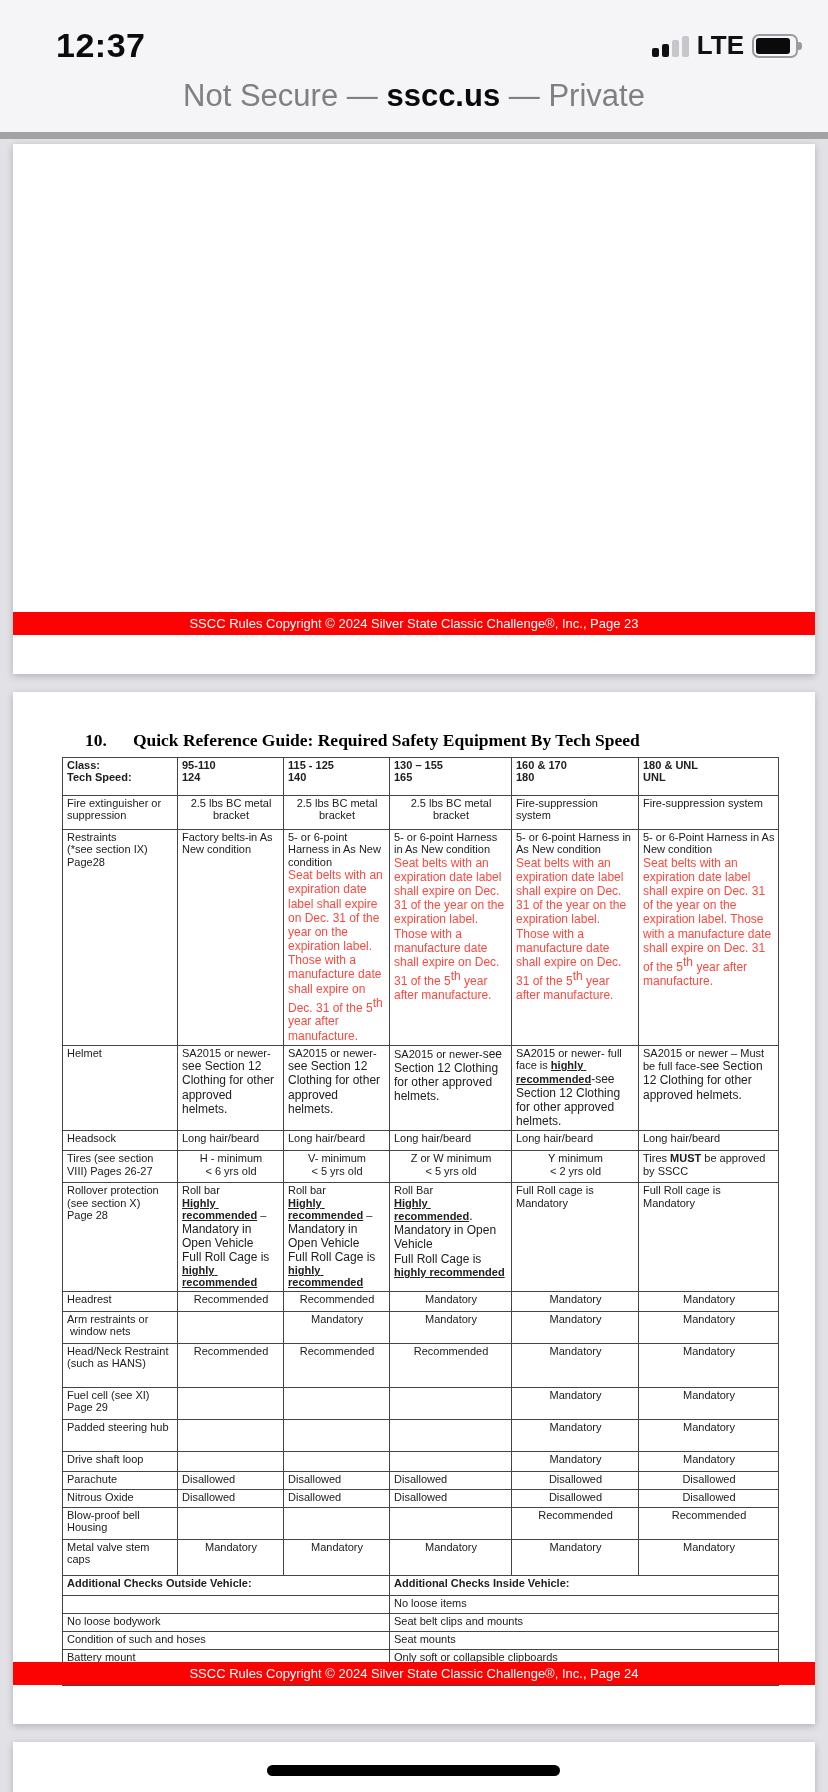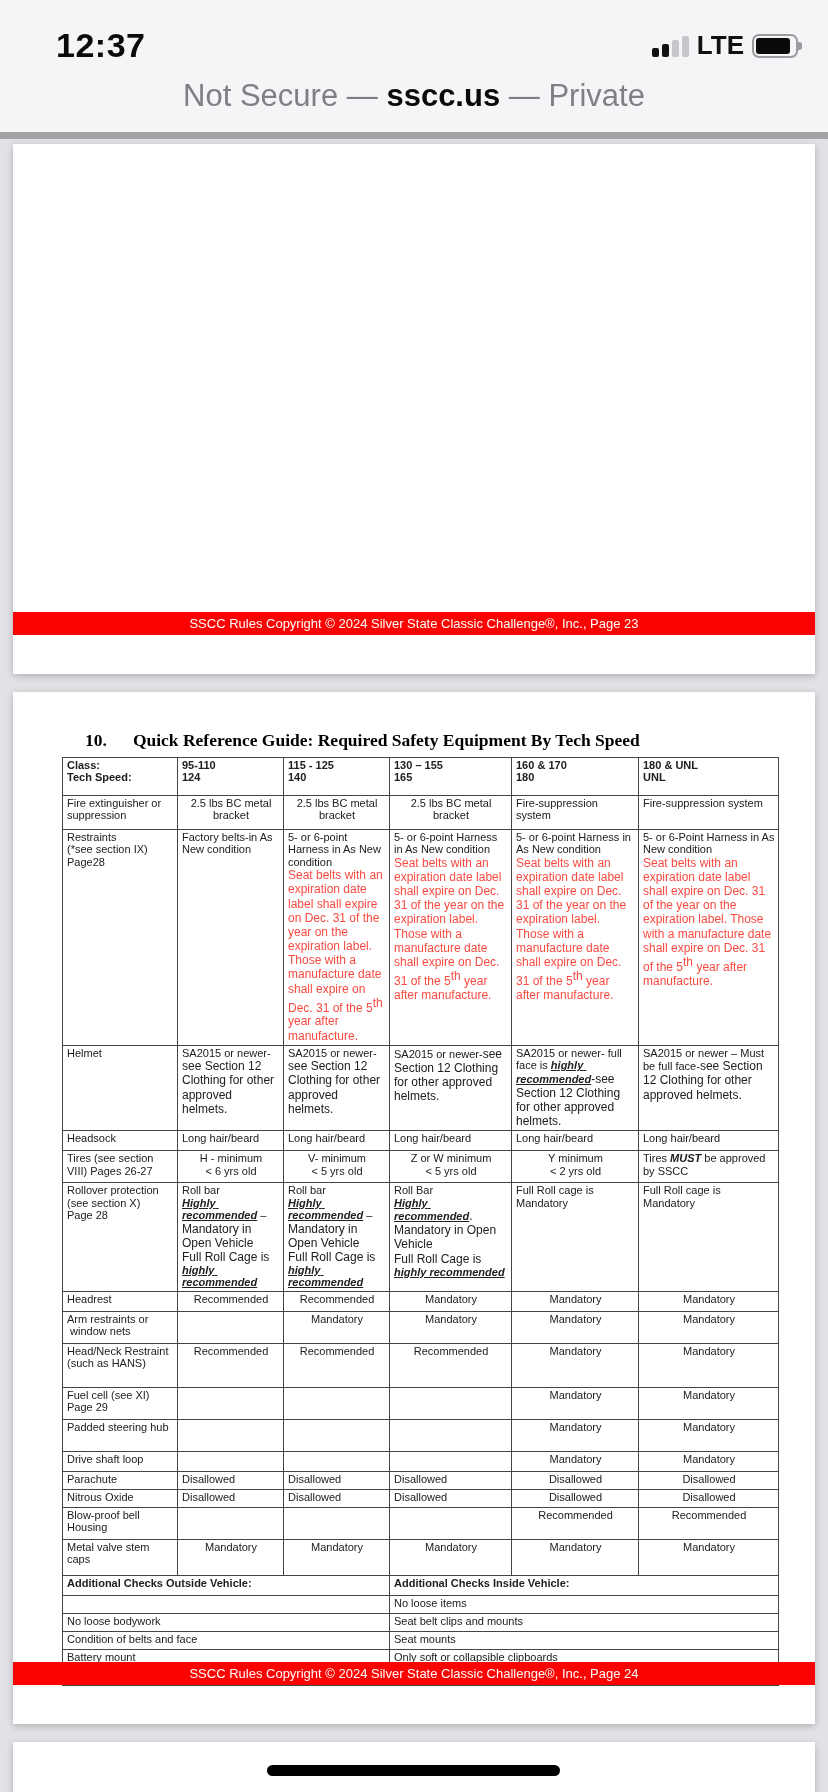"highly recommended" .b { font-style: italic -> none }
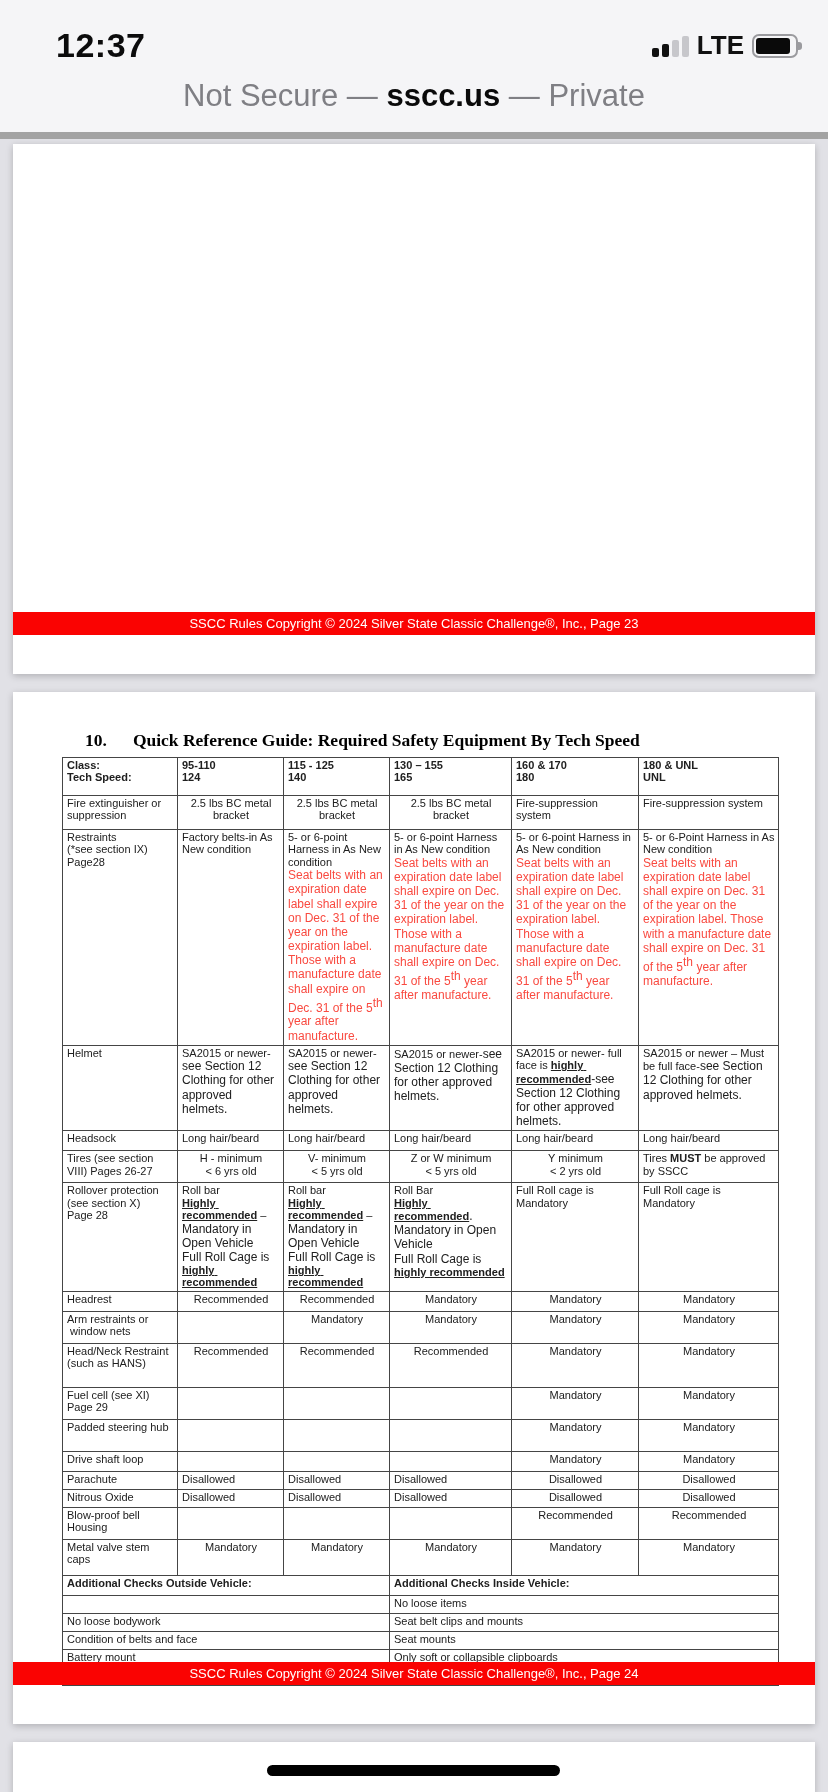"Condition of belts and face" span { text: belts and face -> such and hoses }
